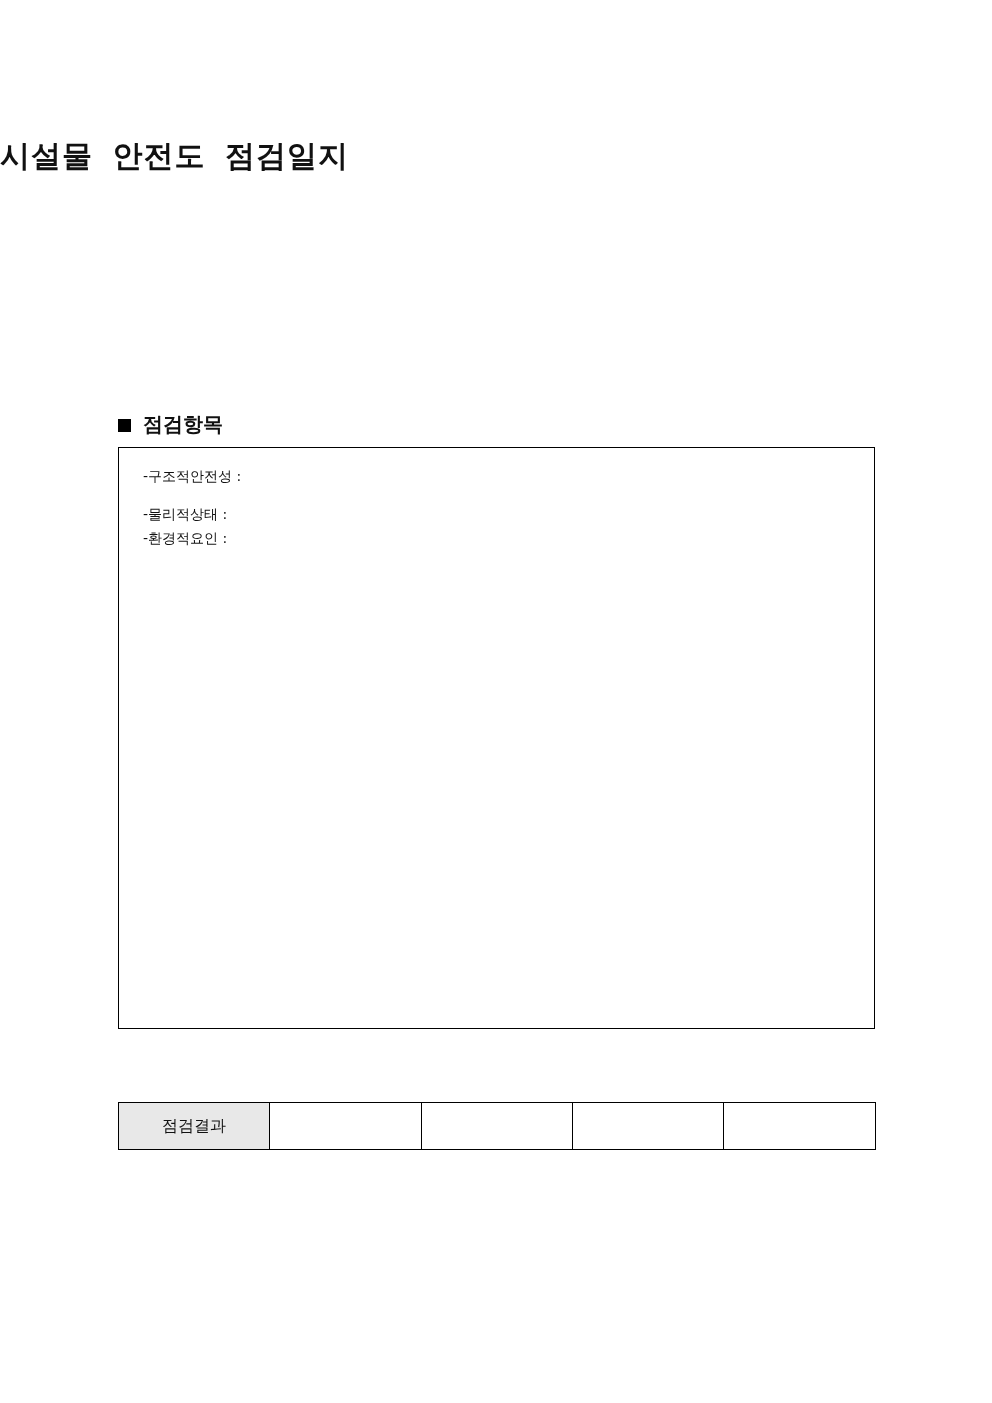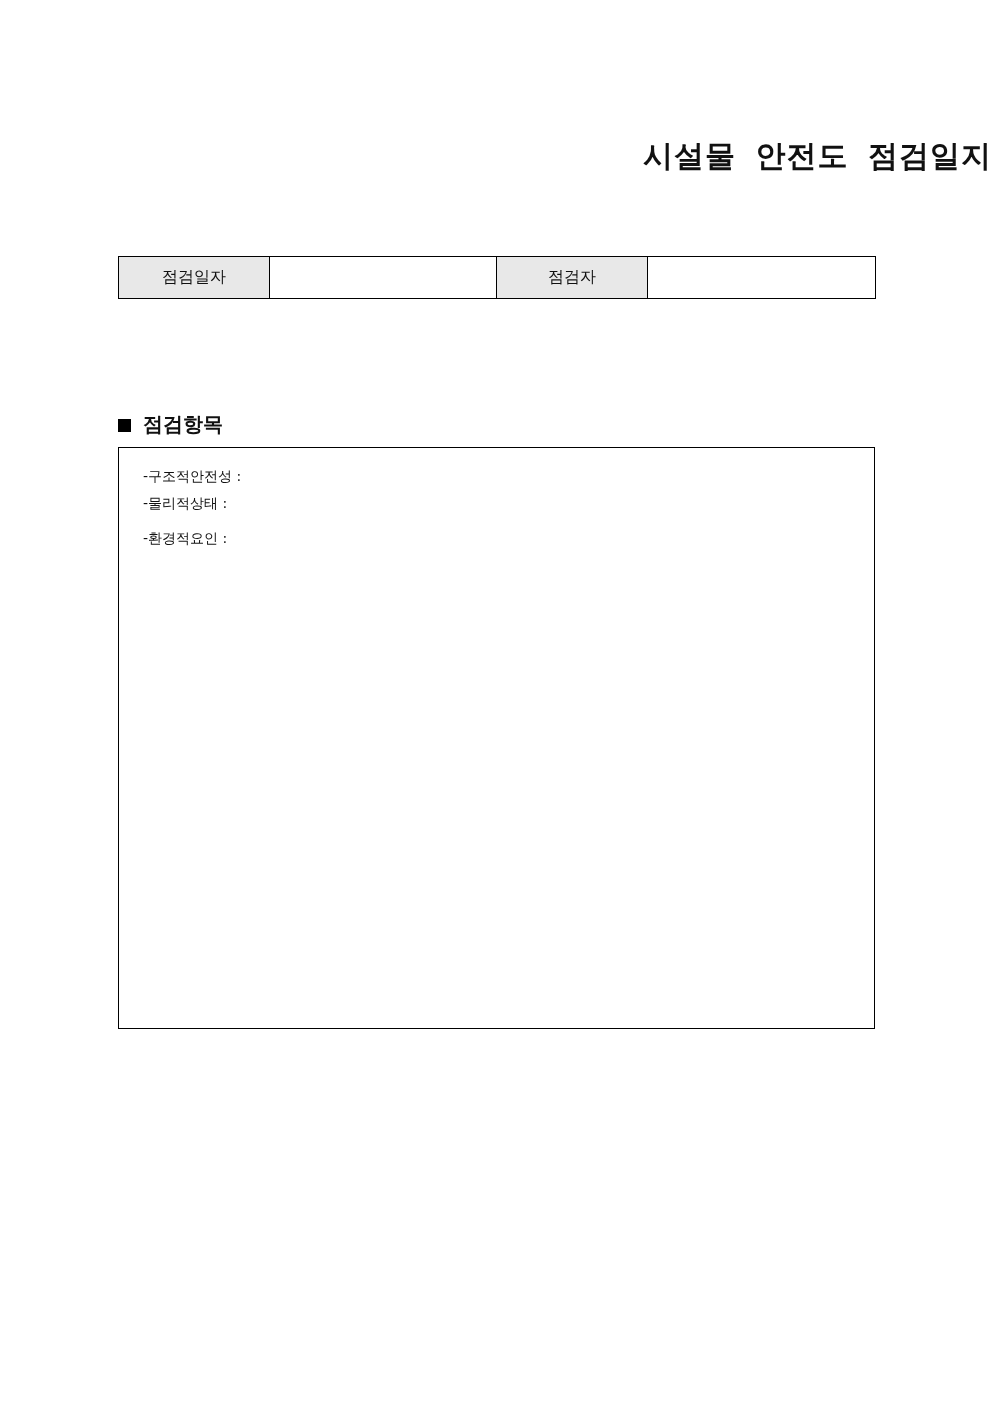"시설물 안전도 점검일지" .title { text-align: right -> left }
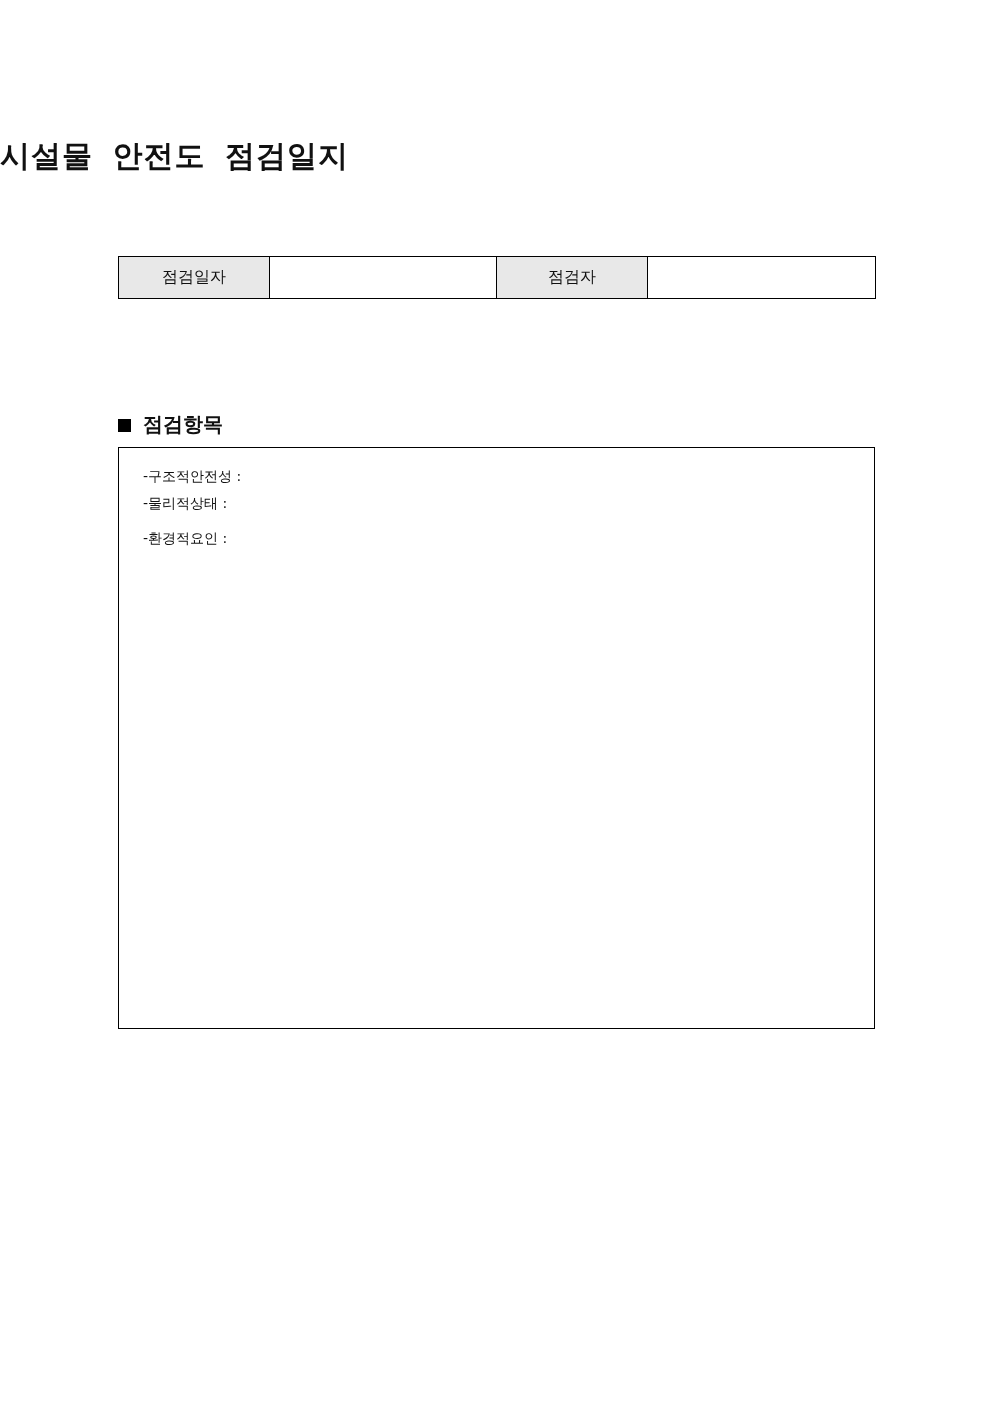"점검일자" tr { html: <tr> <td>점검일자</td> <td></td> <td>점검자</td> <td></td> </tr> -> none }
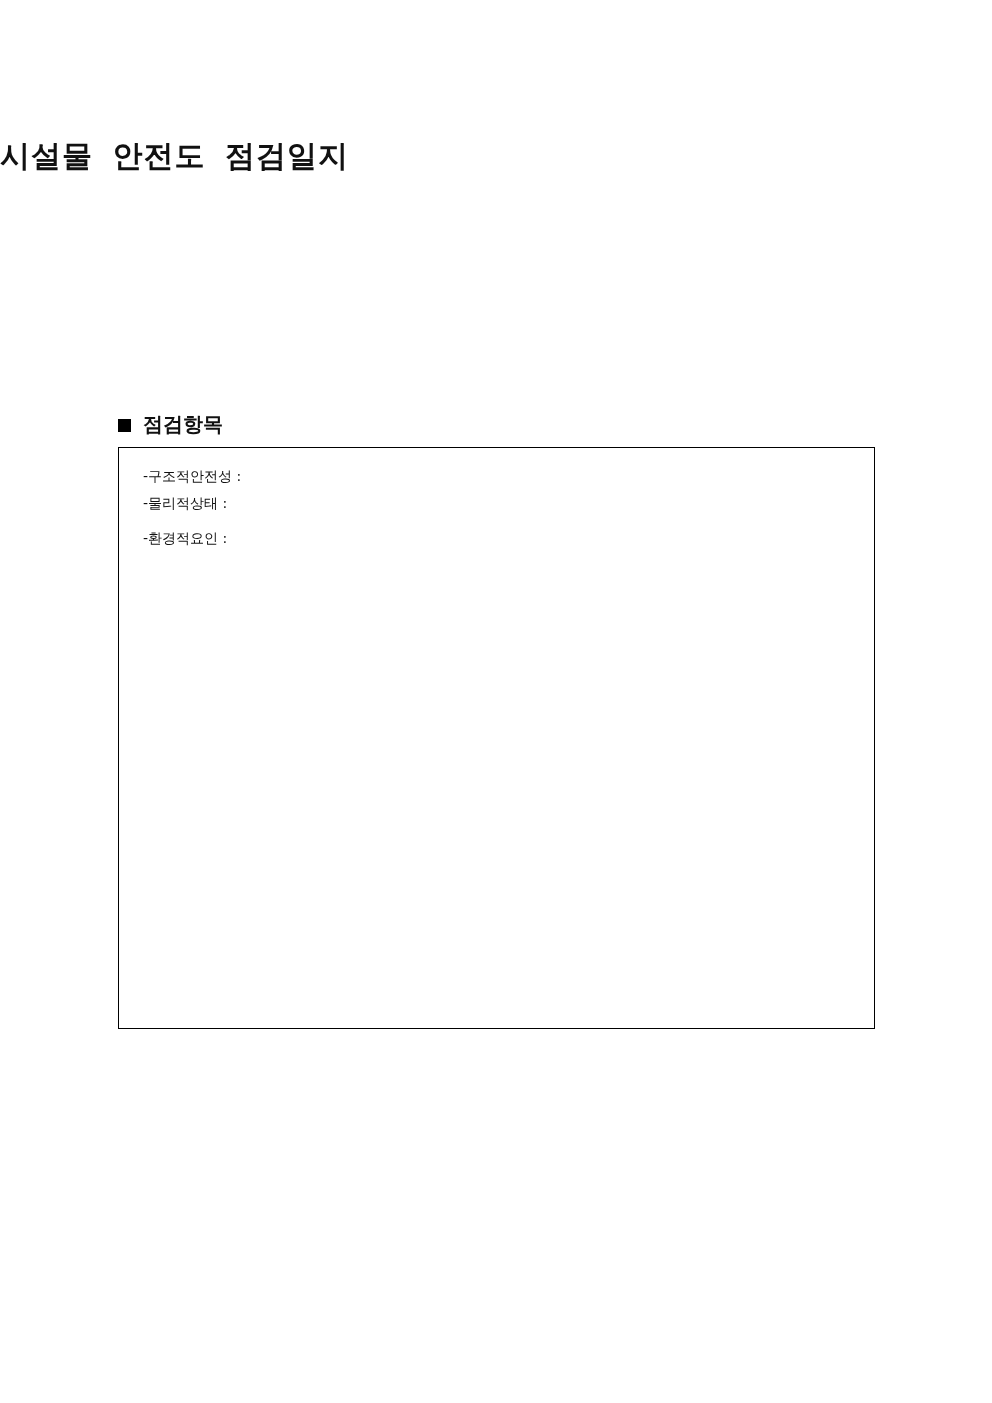"-물리적상태 :" div.line { top: 47px -> 58px }
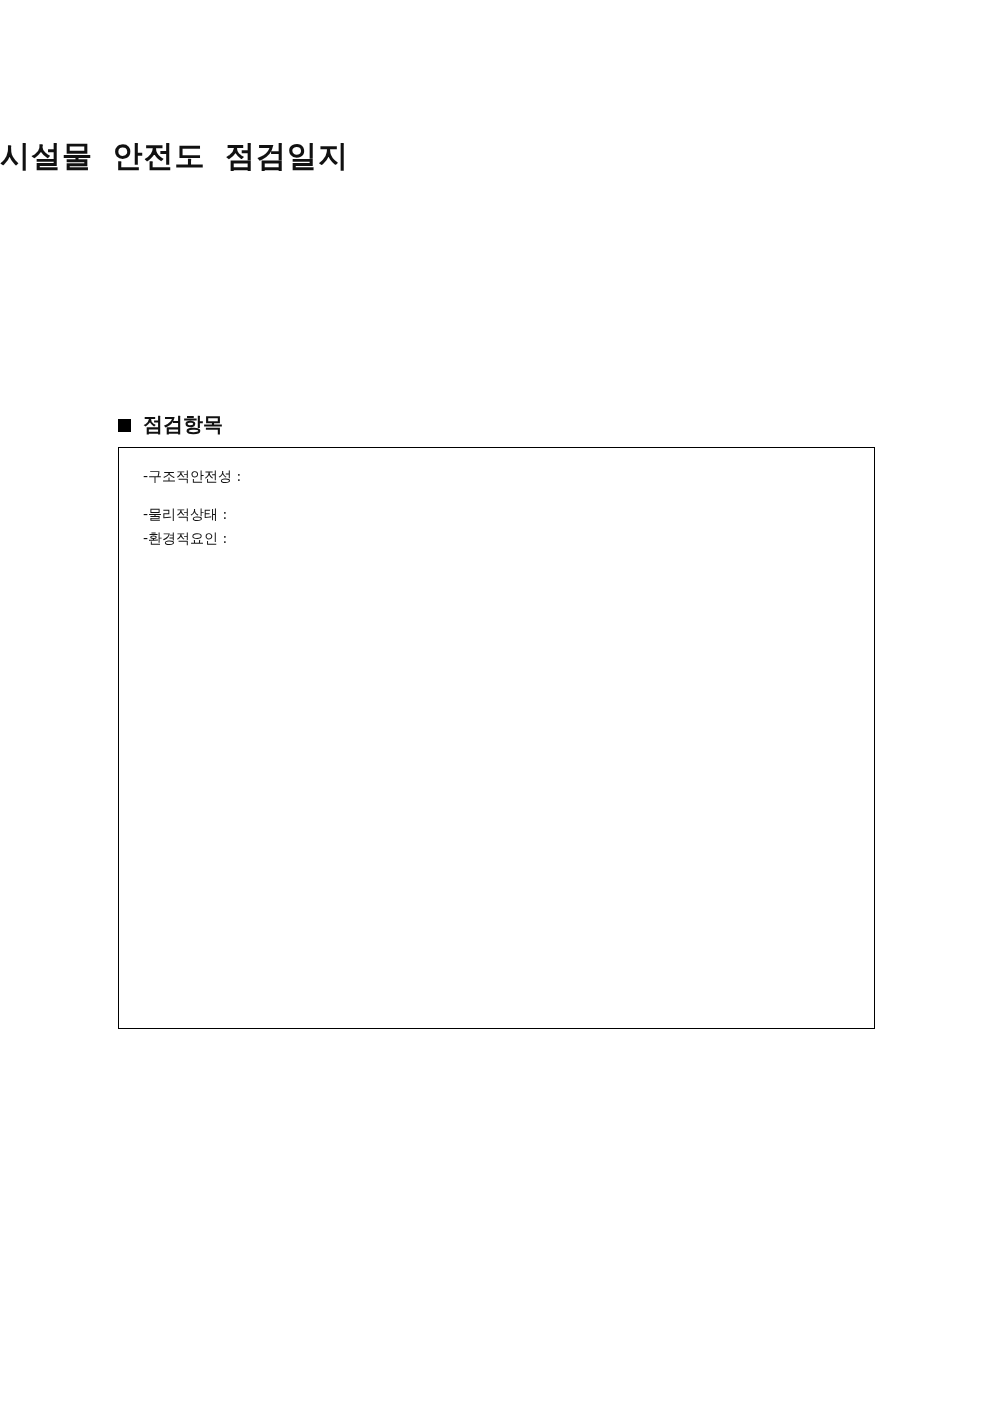"점검결과" tr { html: none -> <tr> <td>점검결과</td> <td></td> <td></td> <td></td> <td></td> </tr> }
